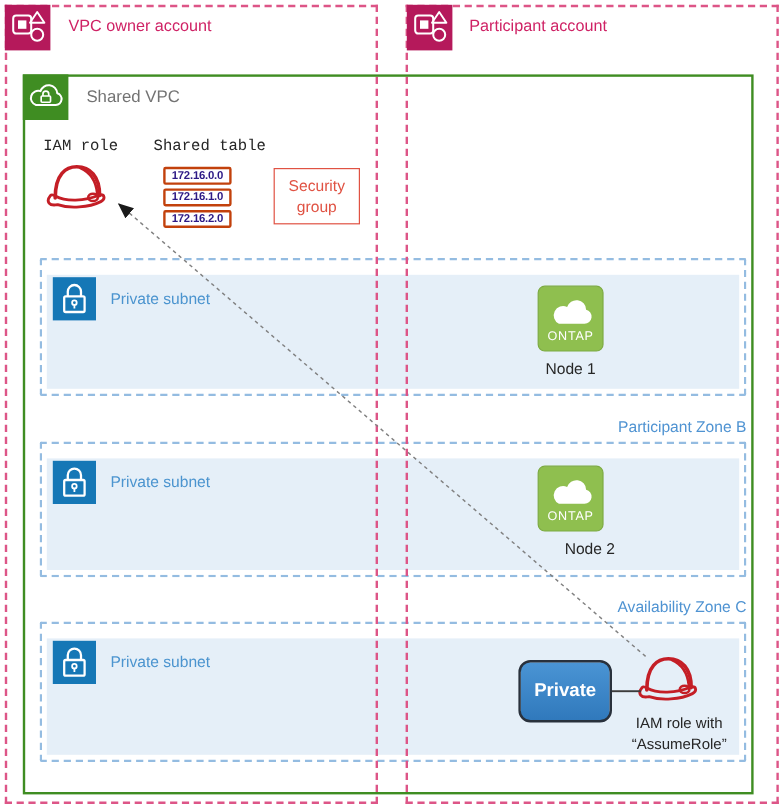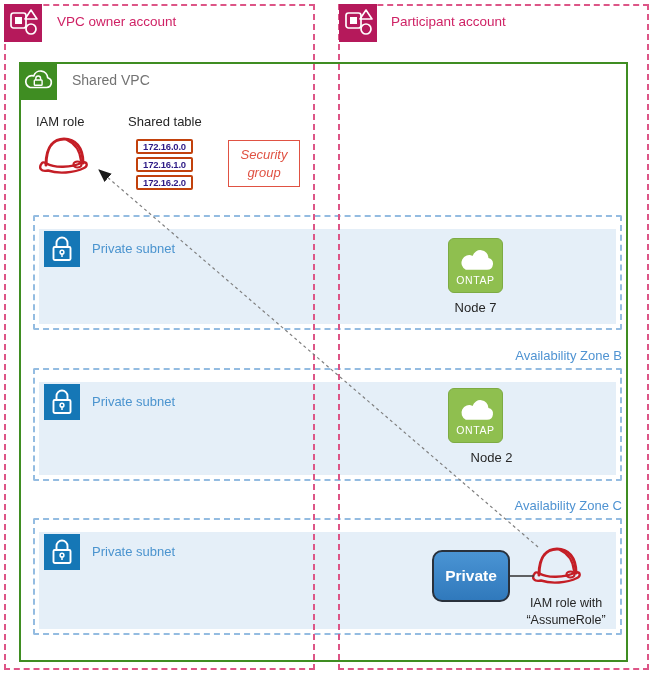"IAM role" .dark-label { font-family: none -> Liberation Mono, monospace }
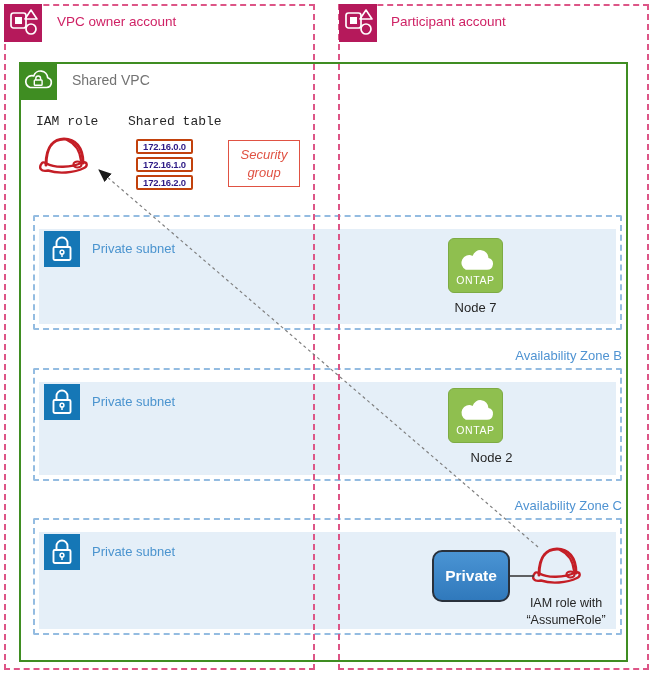"Security group" div.abs { font-style: italic -> none }
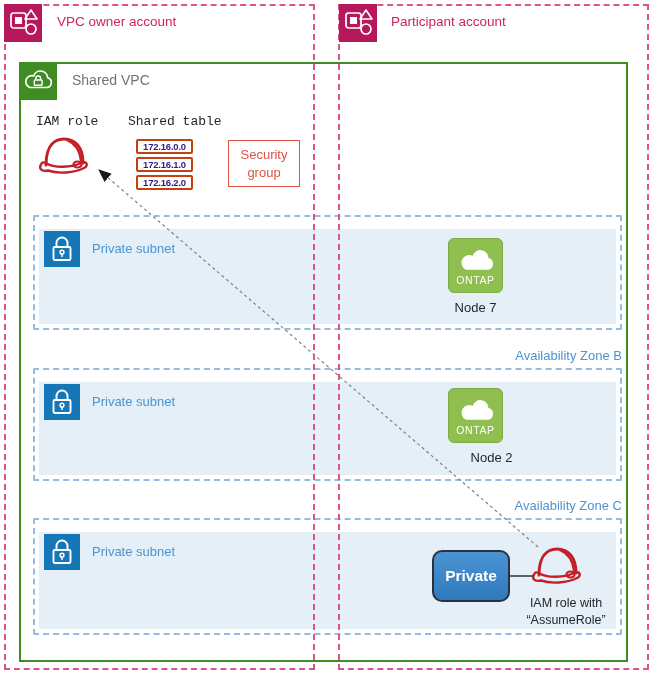"Node 7" div.abs { text: 7 -> 1 }
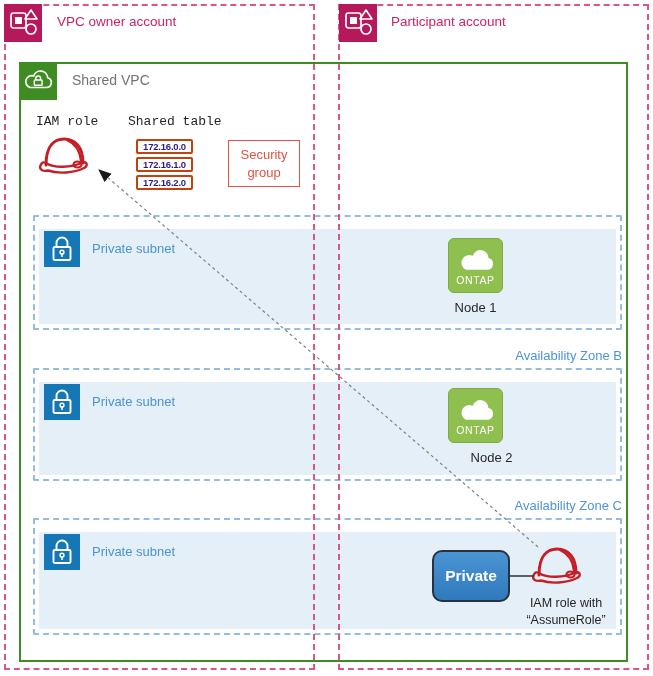"Availability Zone B" div.abs { text: Availability -> Participant }
